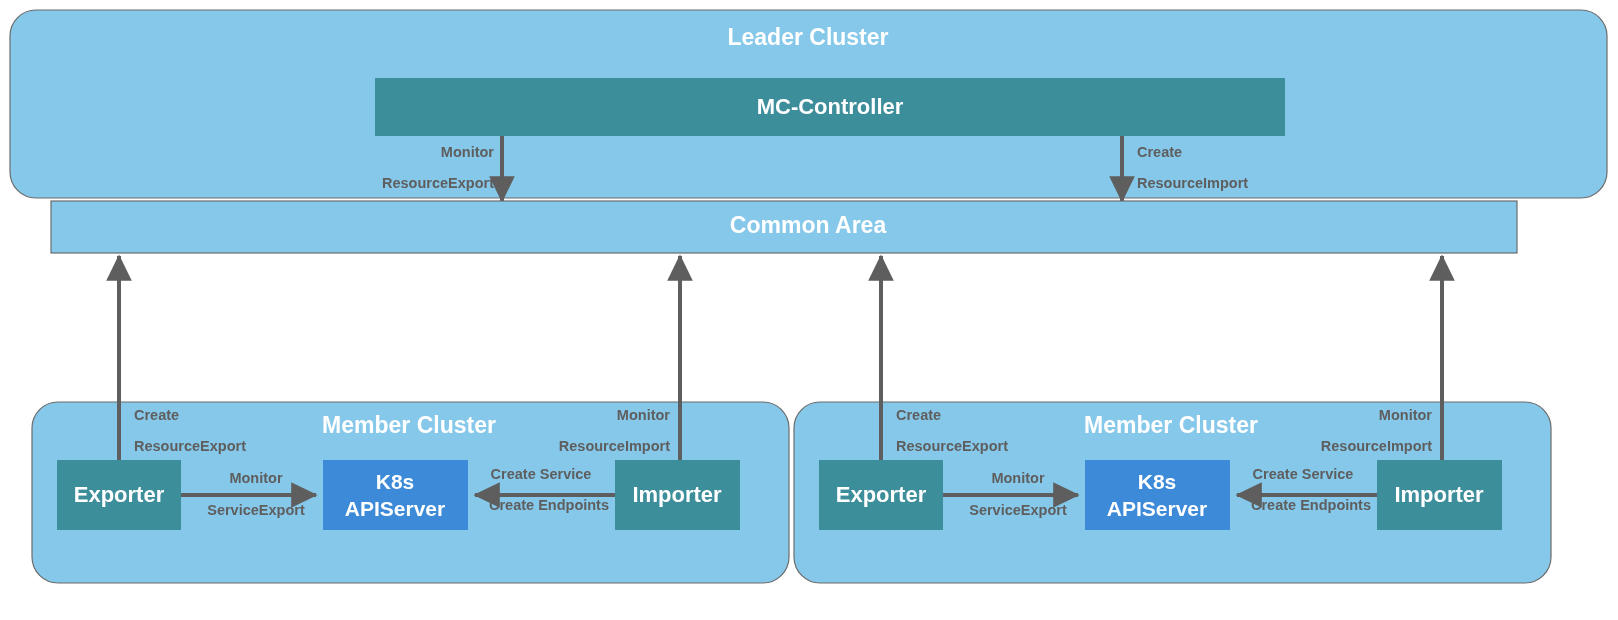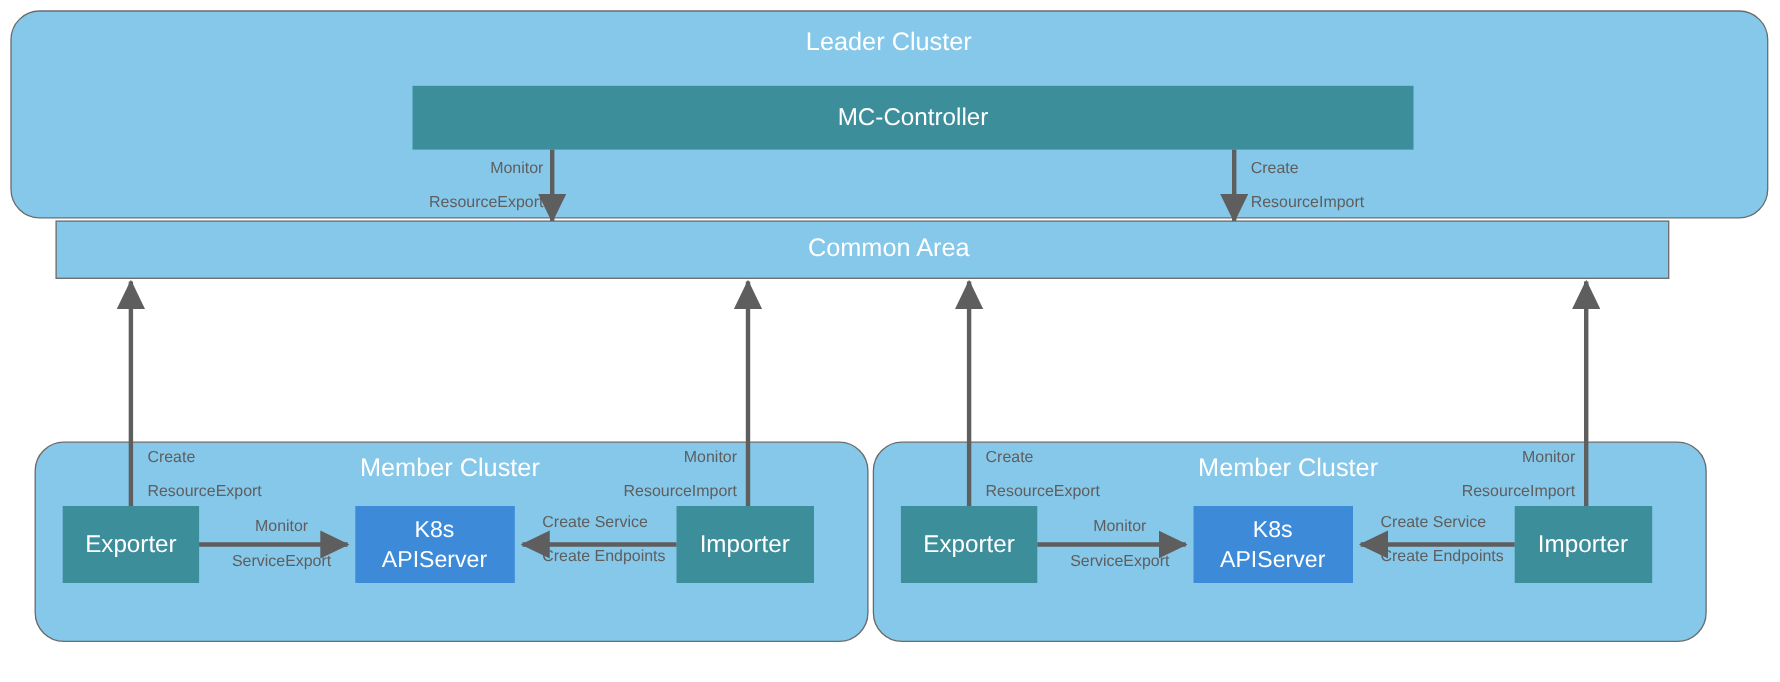"Leader Cluster" #diagram-root { font-weight: none -> bold }
